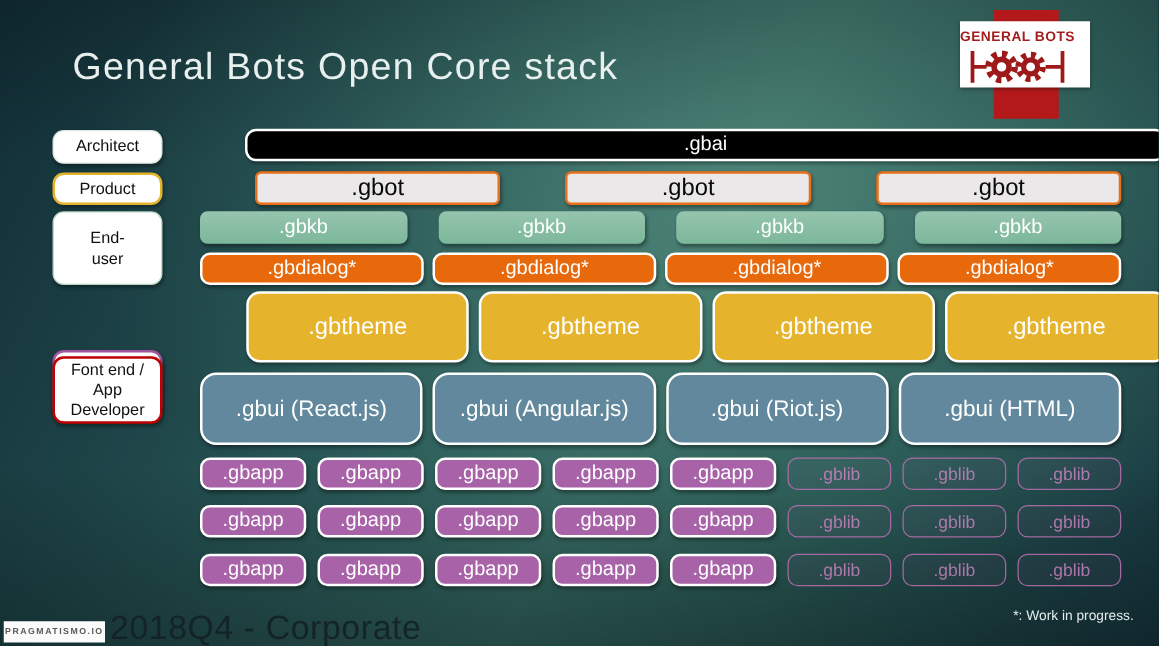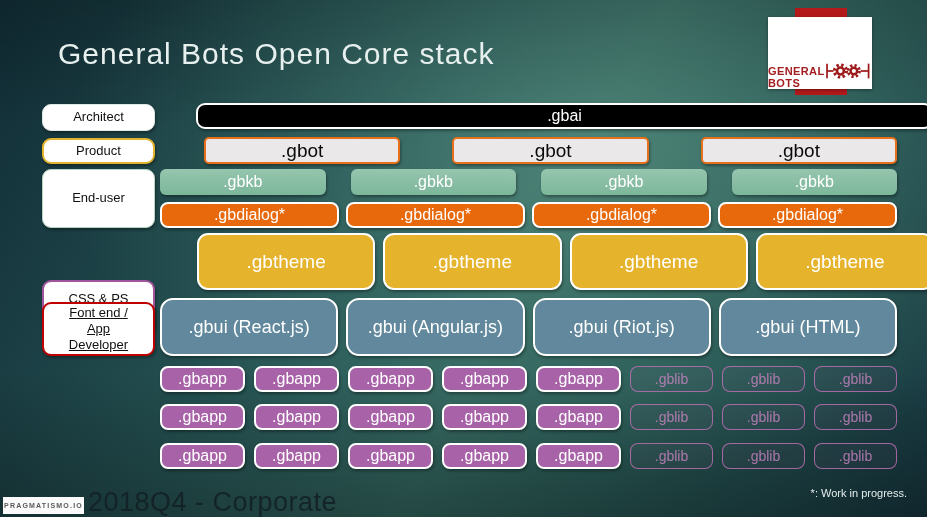"GENERAL BOTS" .logo-card { align-items: flex-end -> flex-start; flex-direction: row -> column; height: 72px -> 53px }
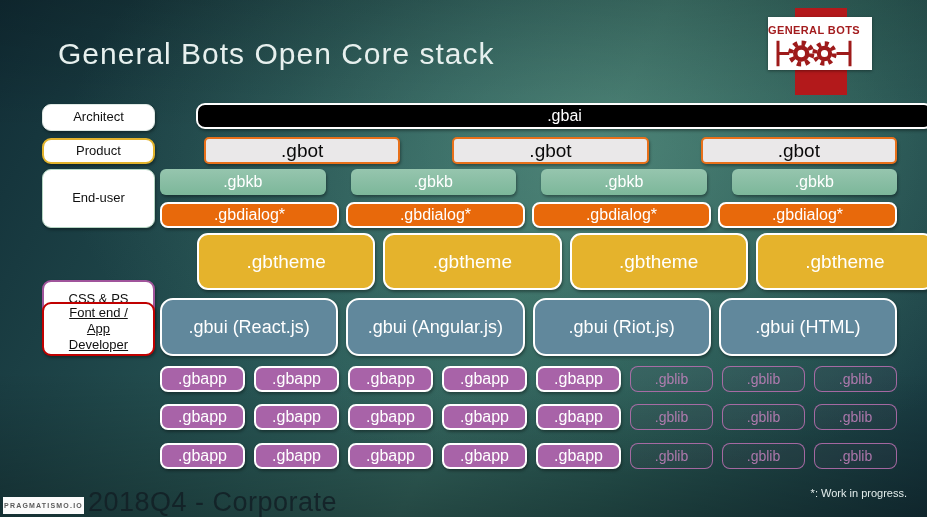"Architect" .lbl { width: 113px -> 88px }
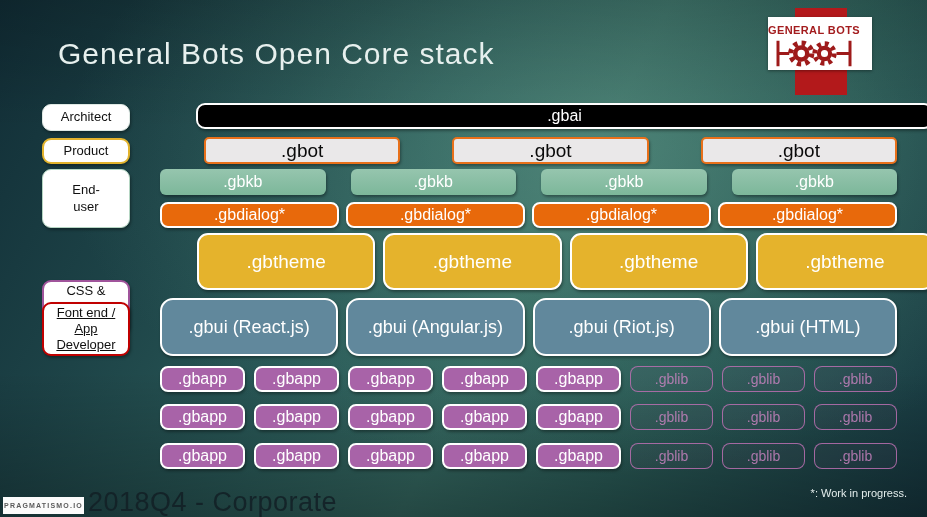"Font end / App Developer" .lbl-frontend { text-decoration: underline -> none; top: 302px -> 285px }
